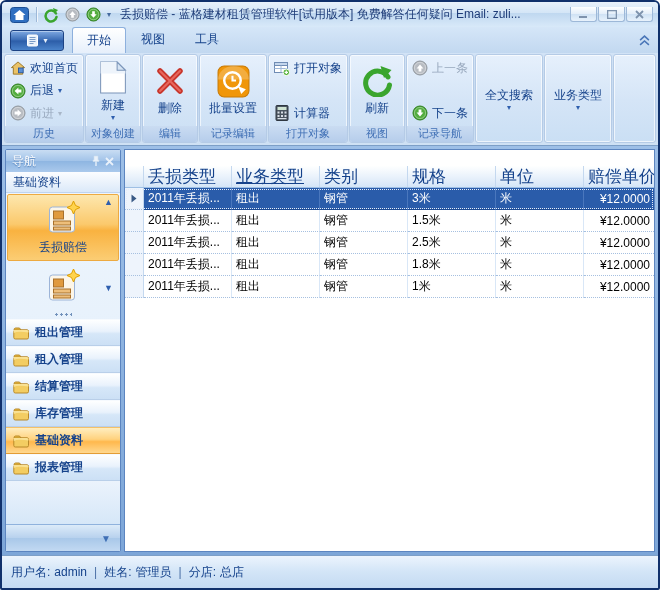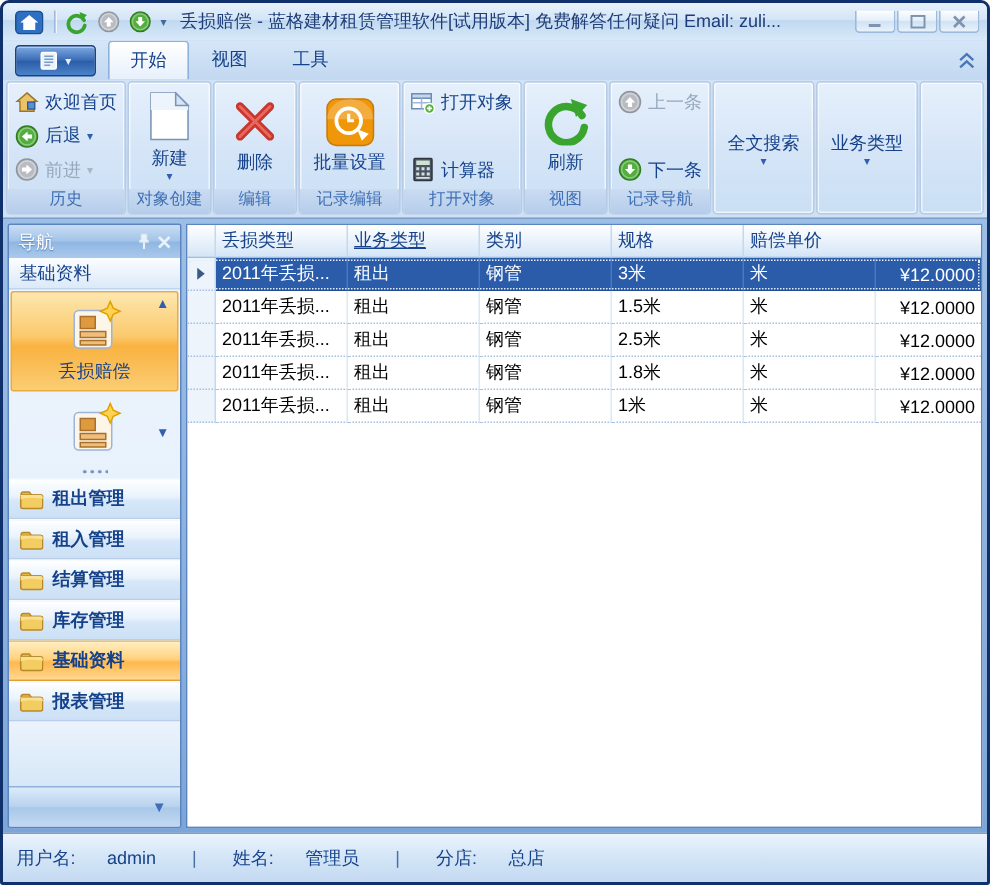"丢损类型" .grid-header { font-size: 12px -> 17px; margin-top: none -> 16px }
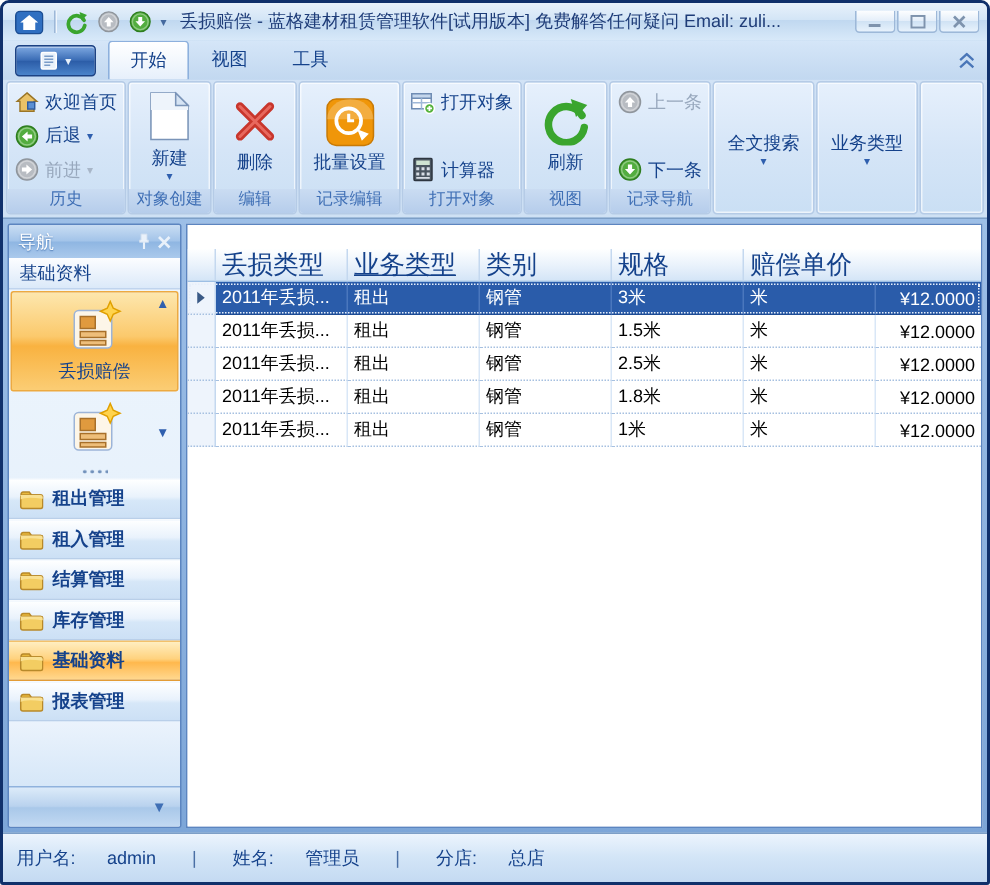"单位" div.gh-cell { html: none -> <div>单位</div> }
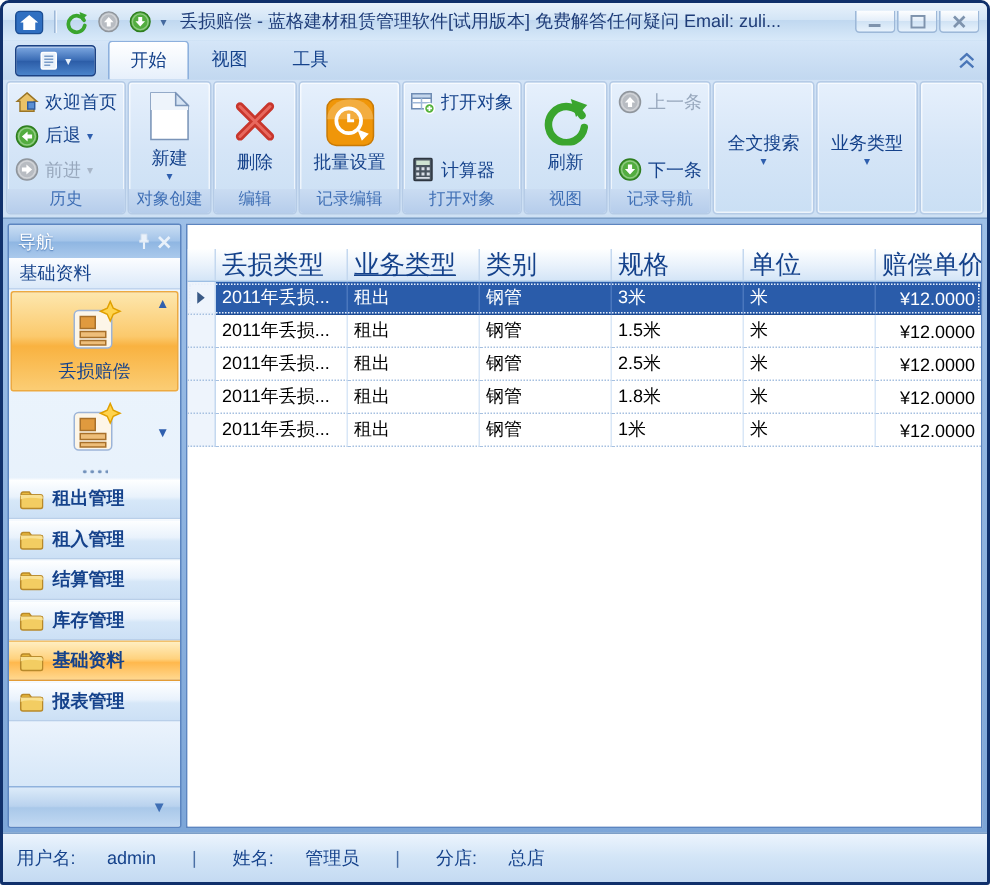"用户名:" .statusbar { gap: 21px -> 4px }
